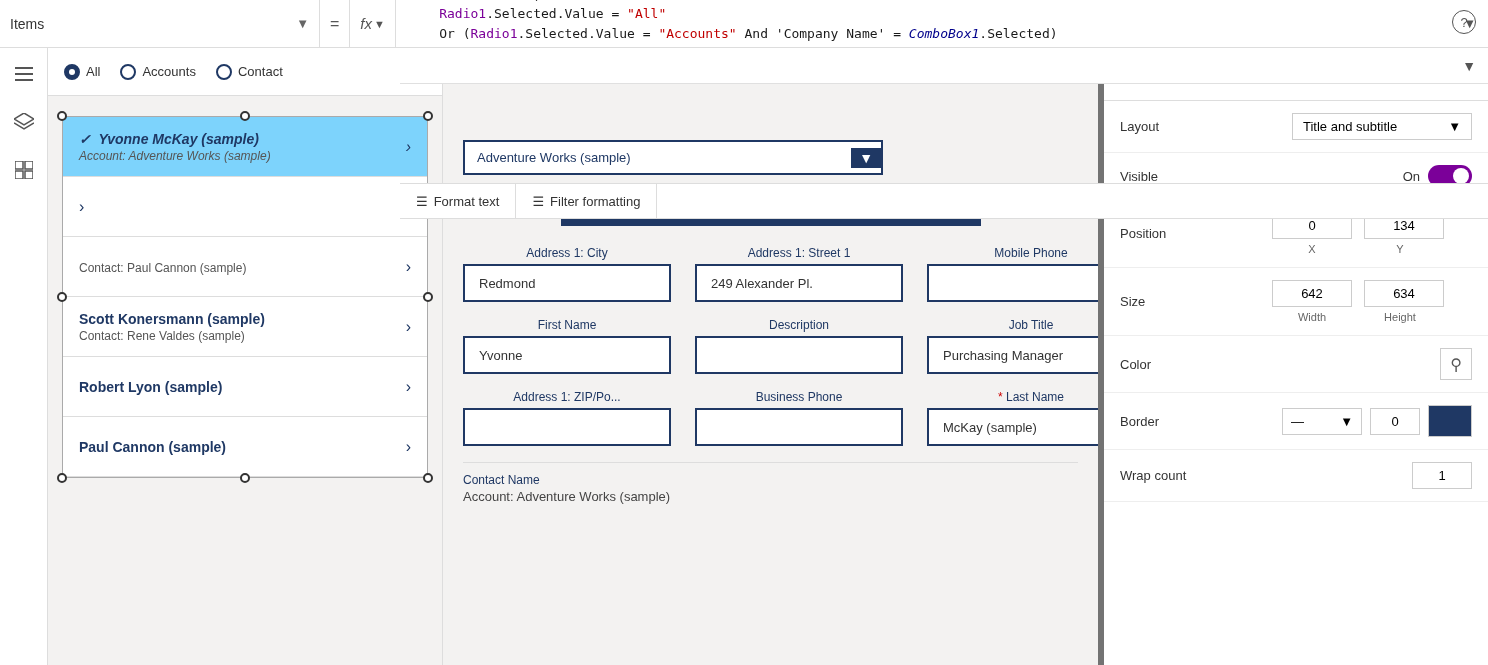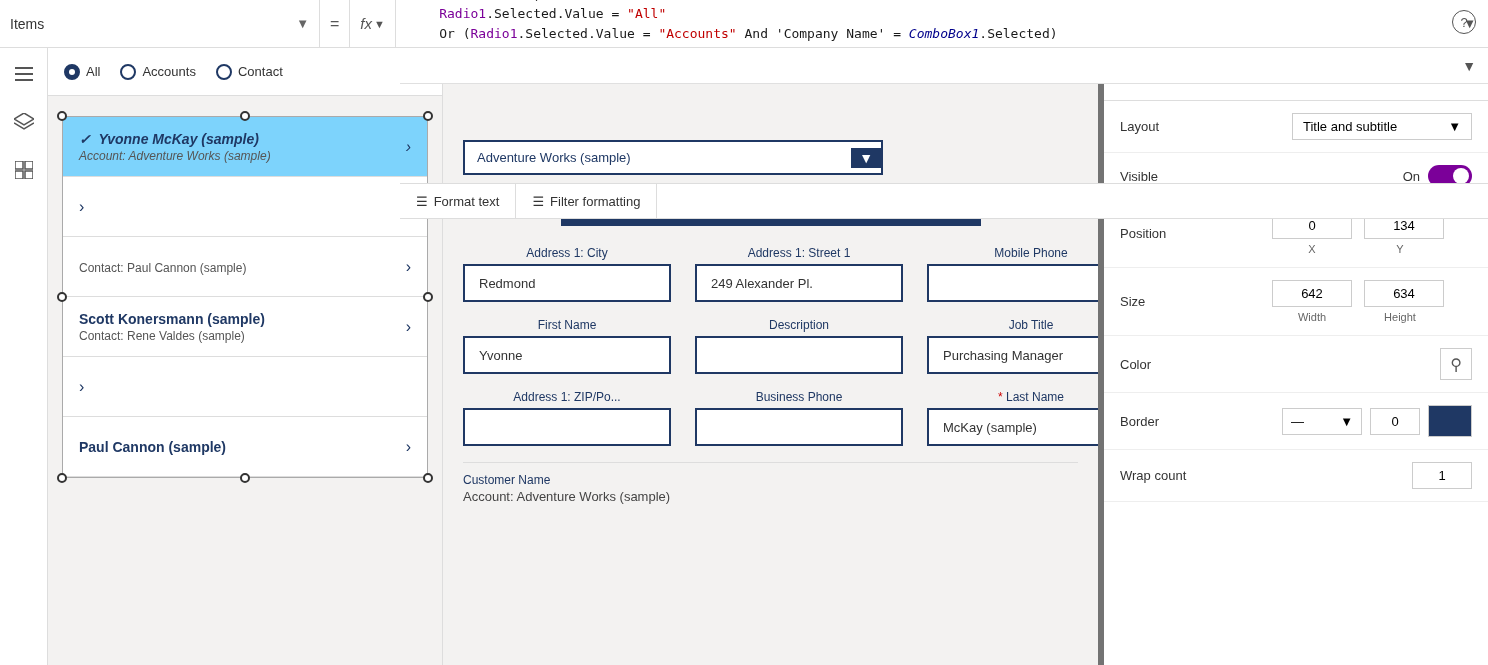"Robert Lyon (sample)" div.list-item-content { html: none -> <div> <div>Robert Lyon (sample)</div> </div> }
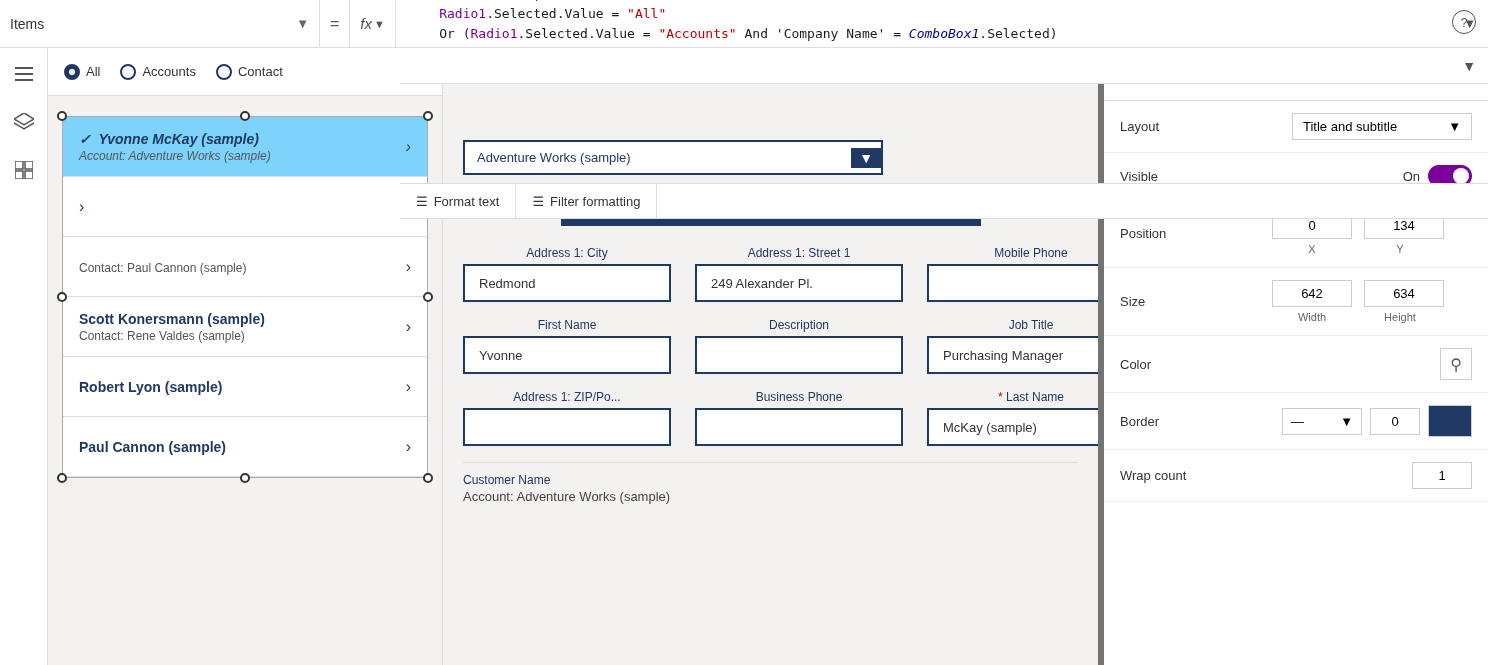"Customer Name" div.customer-name-label { text: Customer -> Contact }
